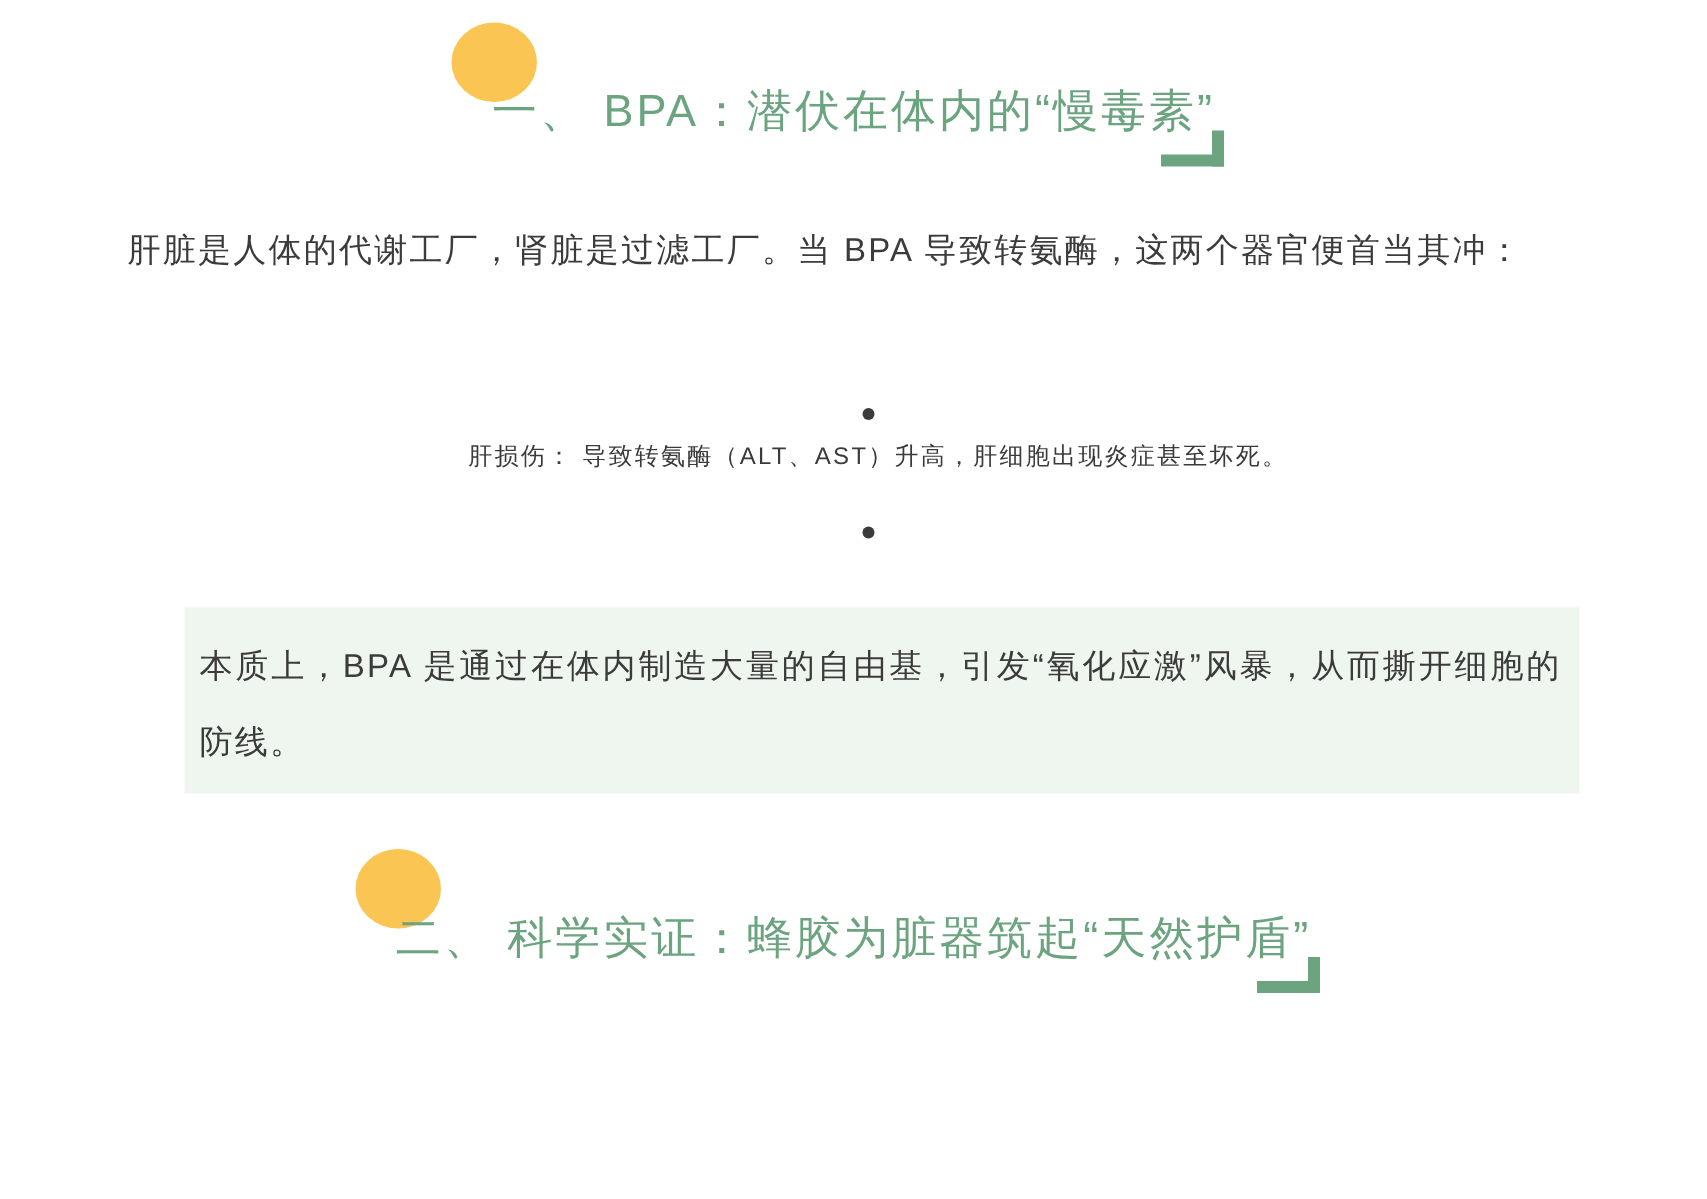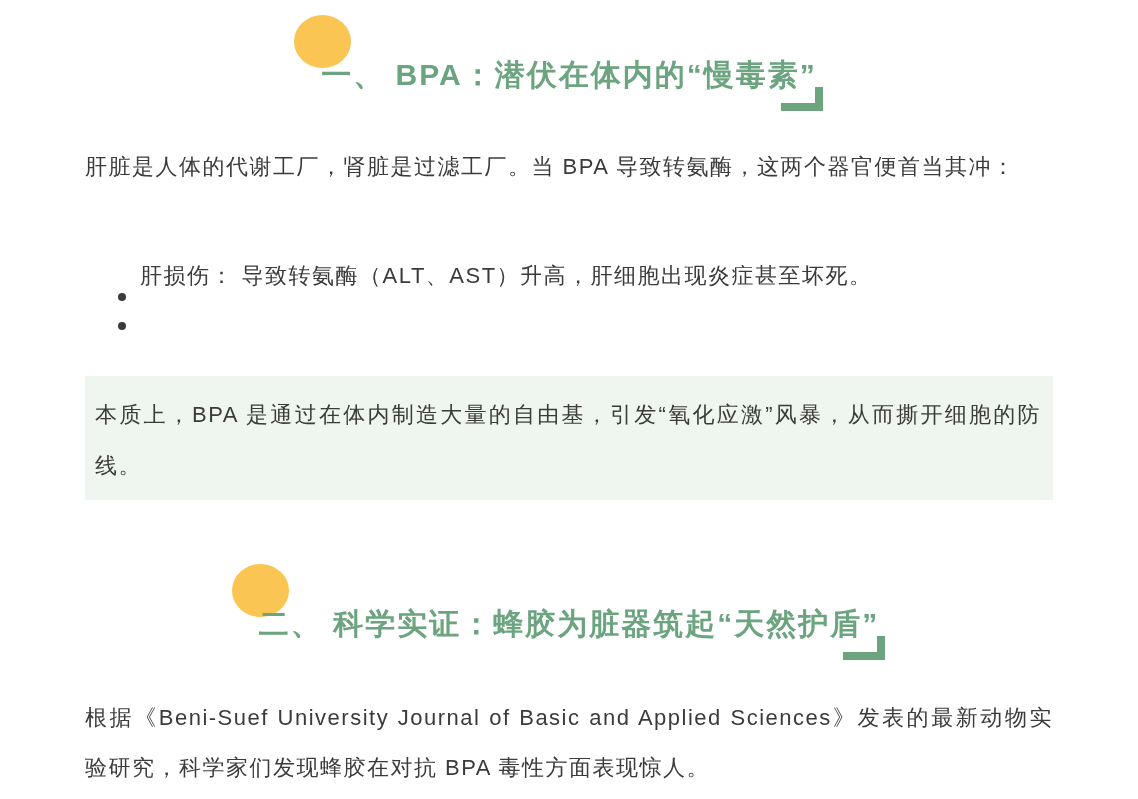"一、 BPA：潜伏在体内的“慢毒素”" h2.section-heading { font-weight: 700 -> 400 }
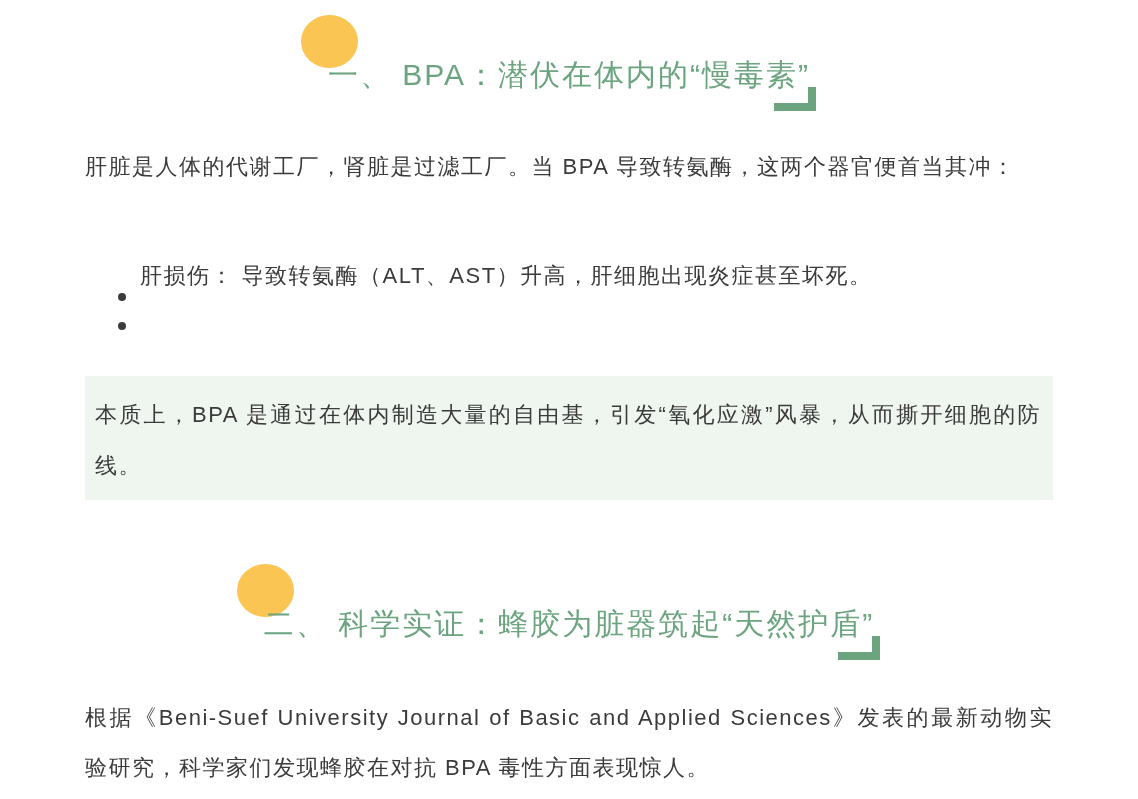"肝损伤： 导致转氨酶（ALT、AST）升高，肝细胞出现炎症甚至坏死。" ul.effects-list li { align-items: flex-end -> center; flex-direction: none -> column; font-size: 22px -> 16px }
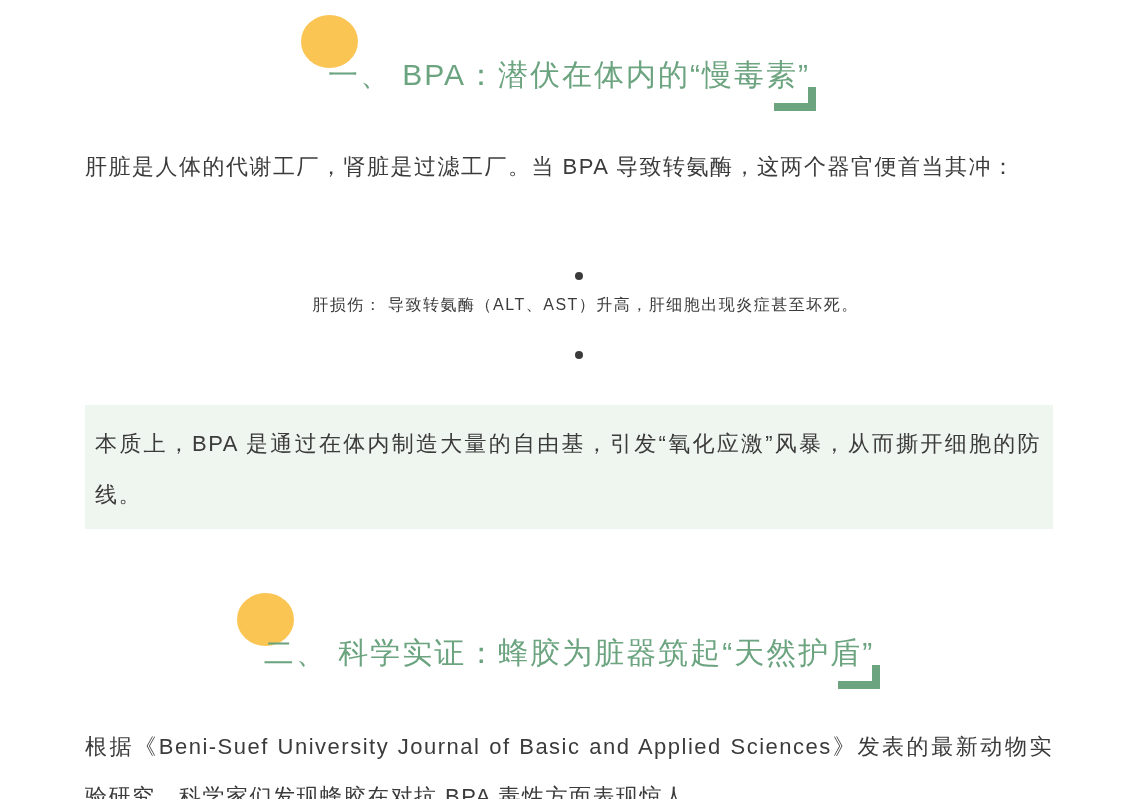"本质上，BPA" .callout { margin-left: none -> 38px }
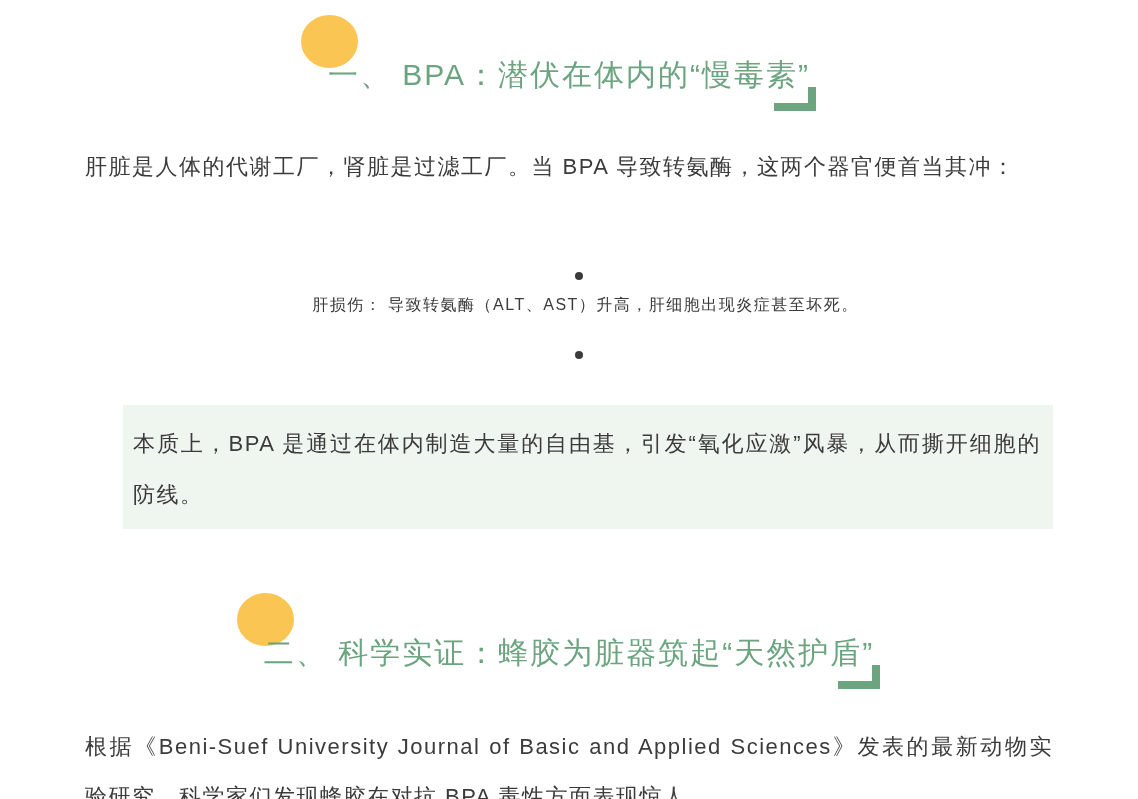"二、 科学实证：蜂胶为脏器筑起“天然护盾”" .heading-wrap.second { margin-top: 101px -> 74px }
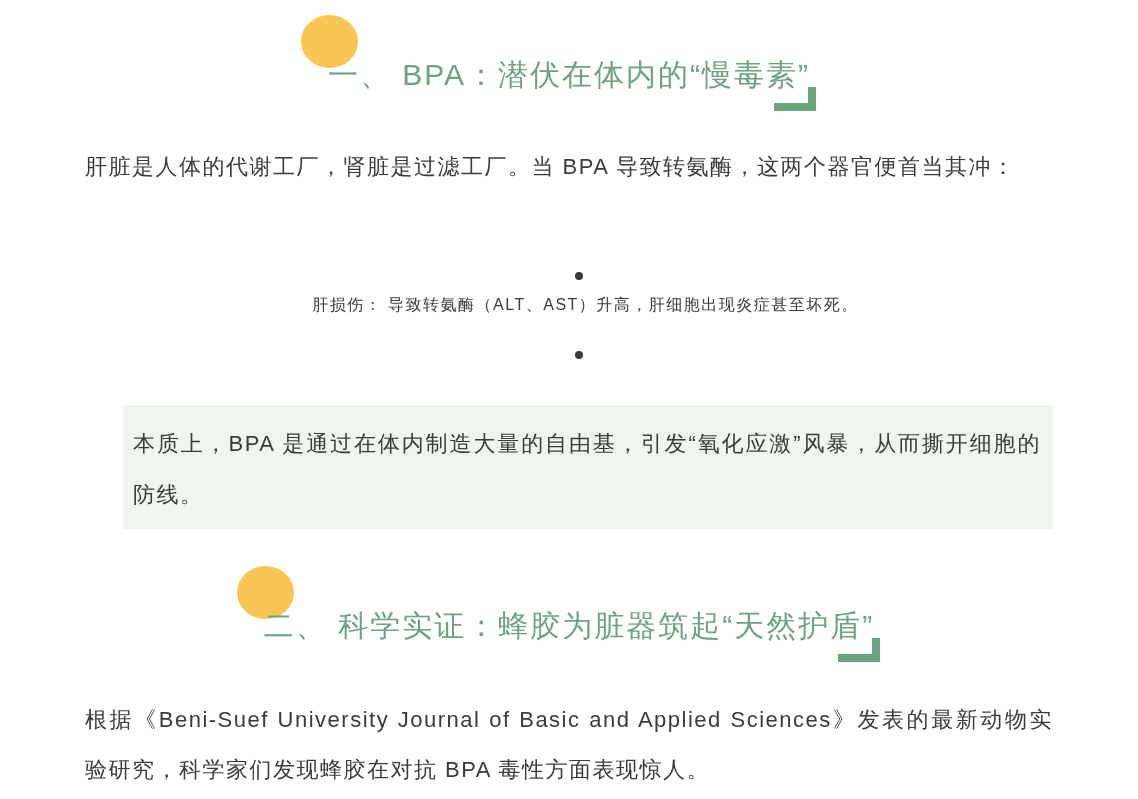"根据《Beni-Suef University Journal of Basic" p.para { html: <p>根据《Beni-Suef University Journal of Basic and Applied Sciences》发表的最新动物实验研究，科学家们发现蜂胶在对抗 BPA 毒性方面表现惊人。</p> -> none }
